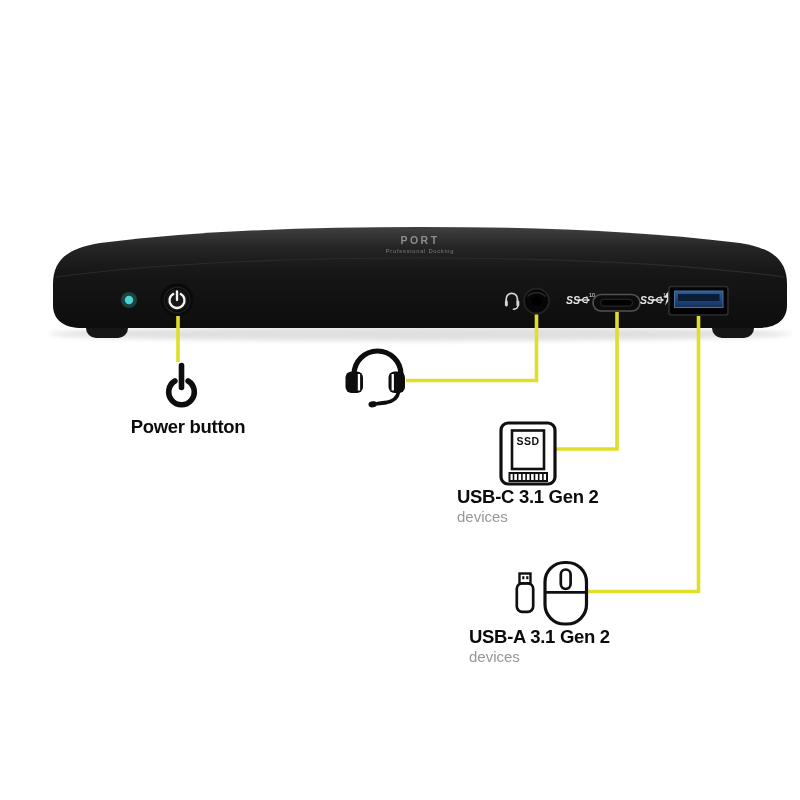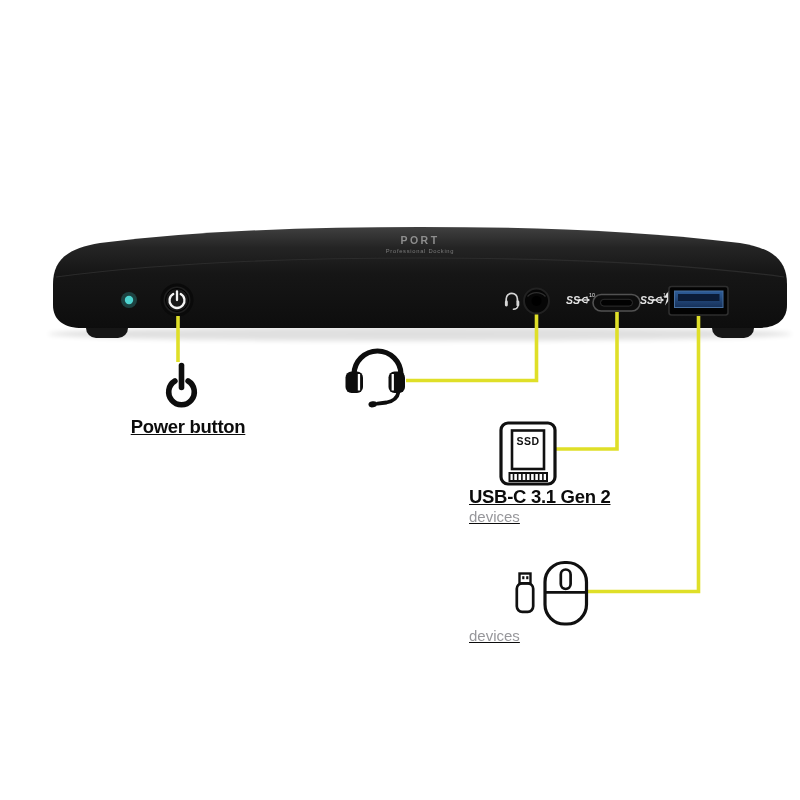"Power button" .label { text-decoration: underline -> none }
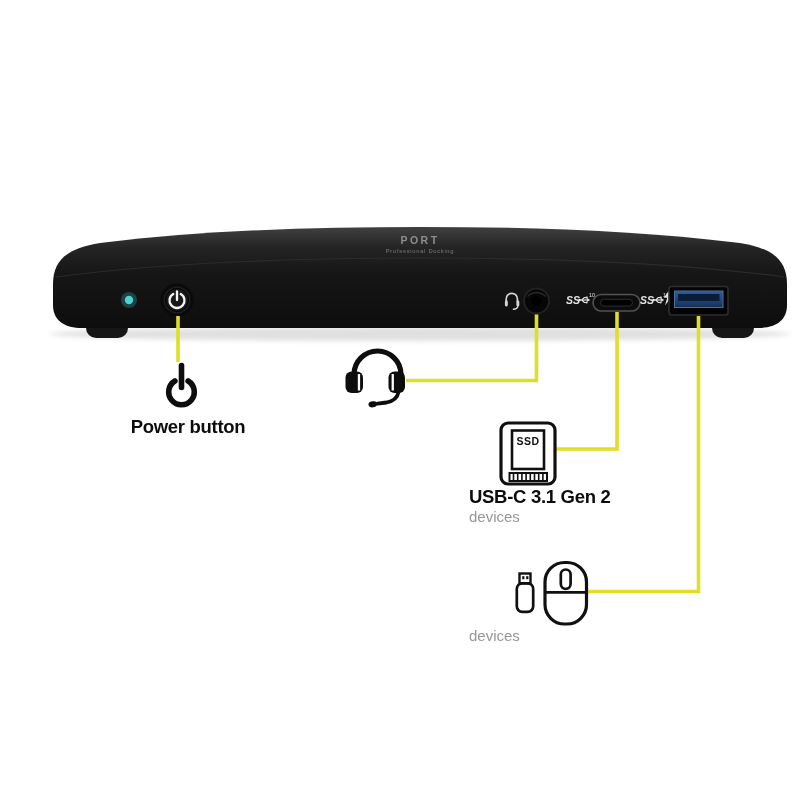"USB-C 3.1 Gen 2" div.label { left: 449px -> 437px }
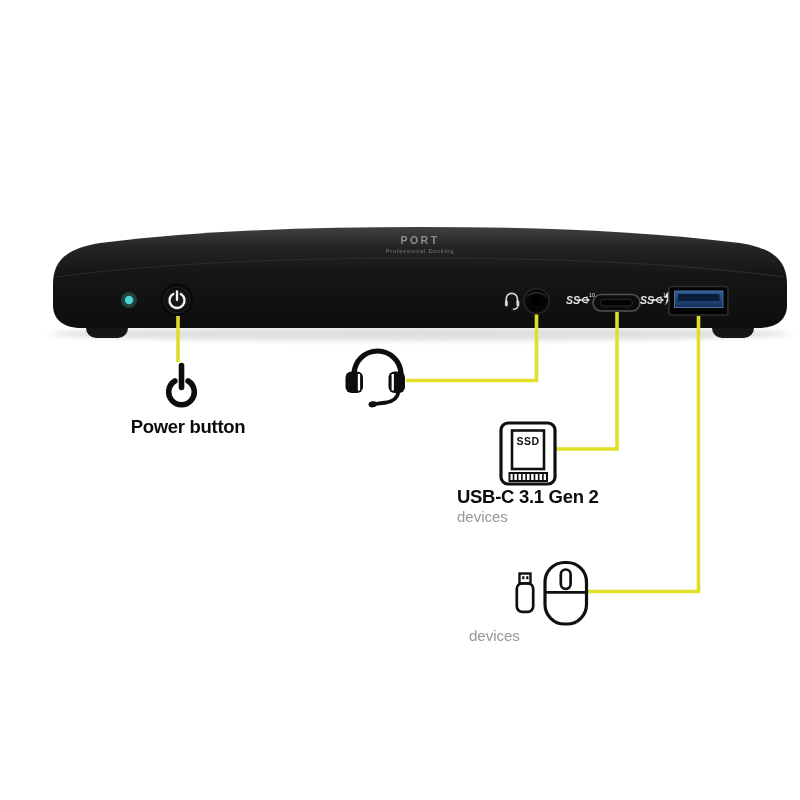"USB-A 3.1 Gen 2" span { html: none -> <span>USB-A 3.1 Gen 2</span> }
